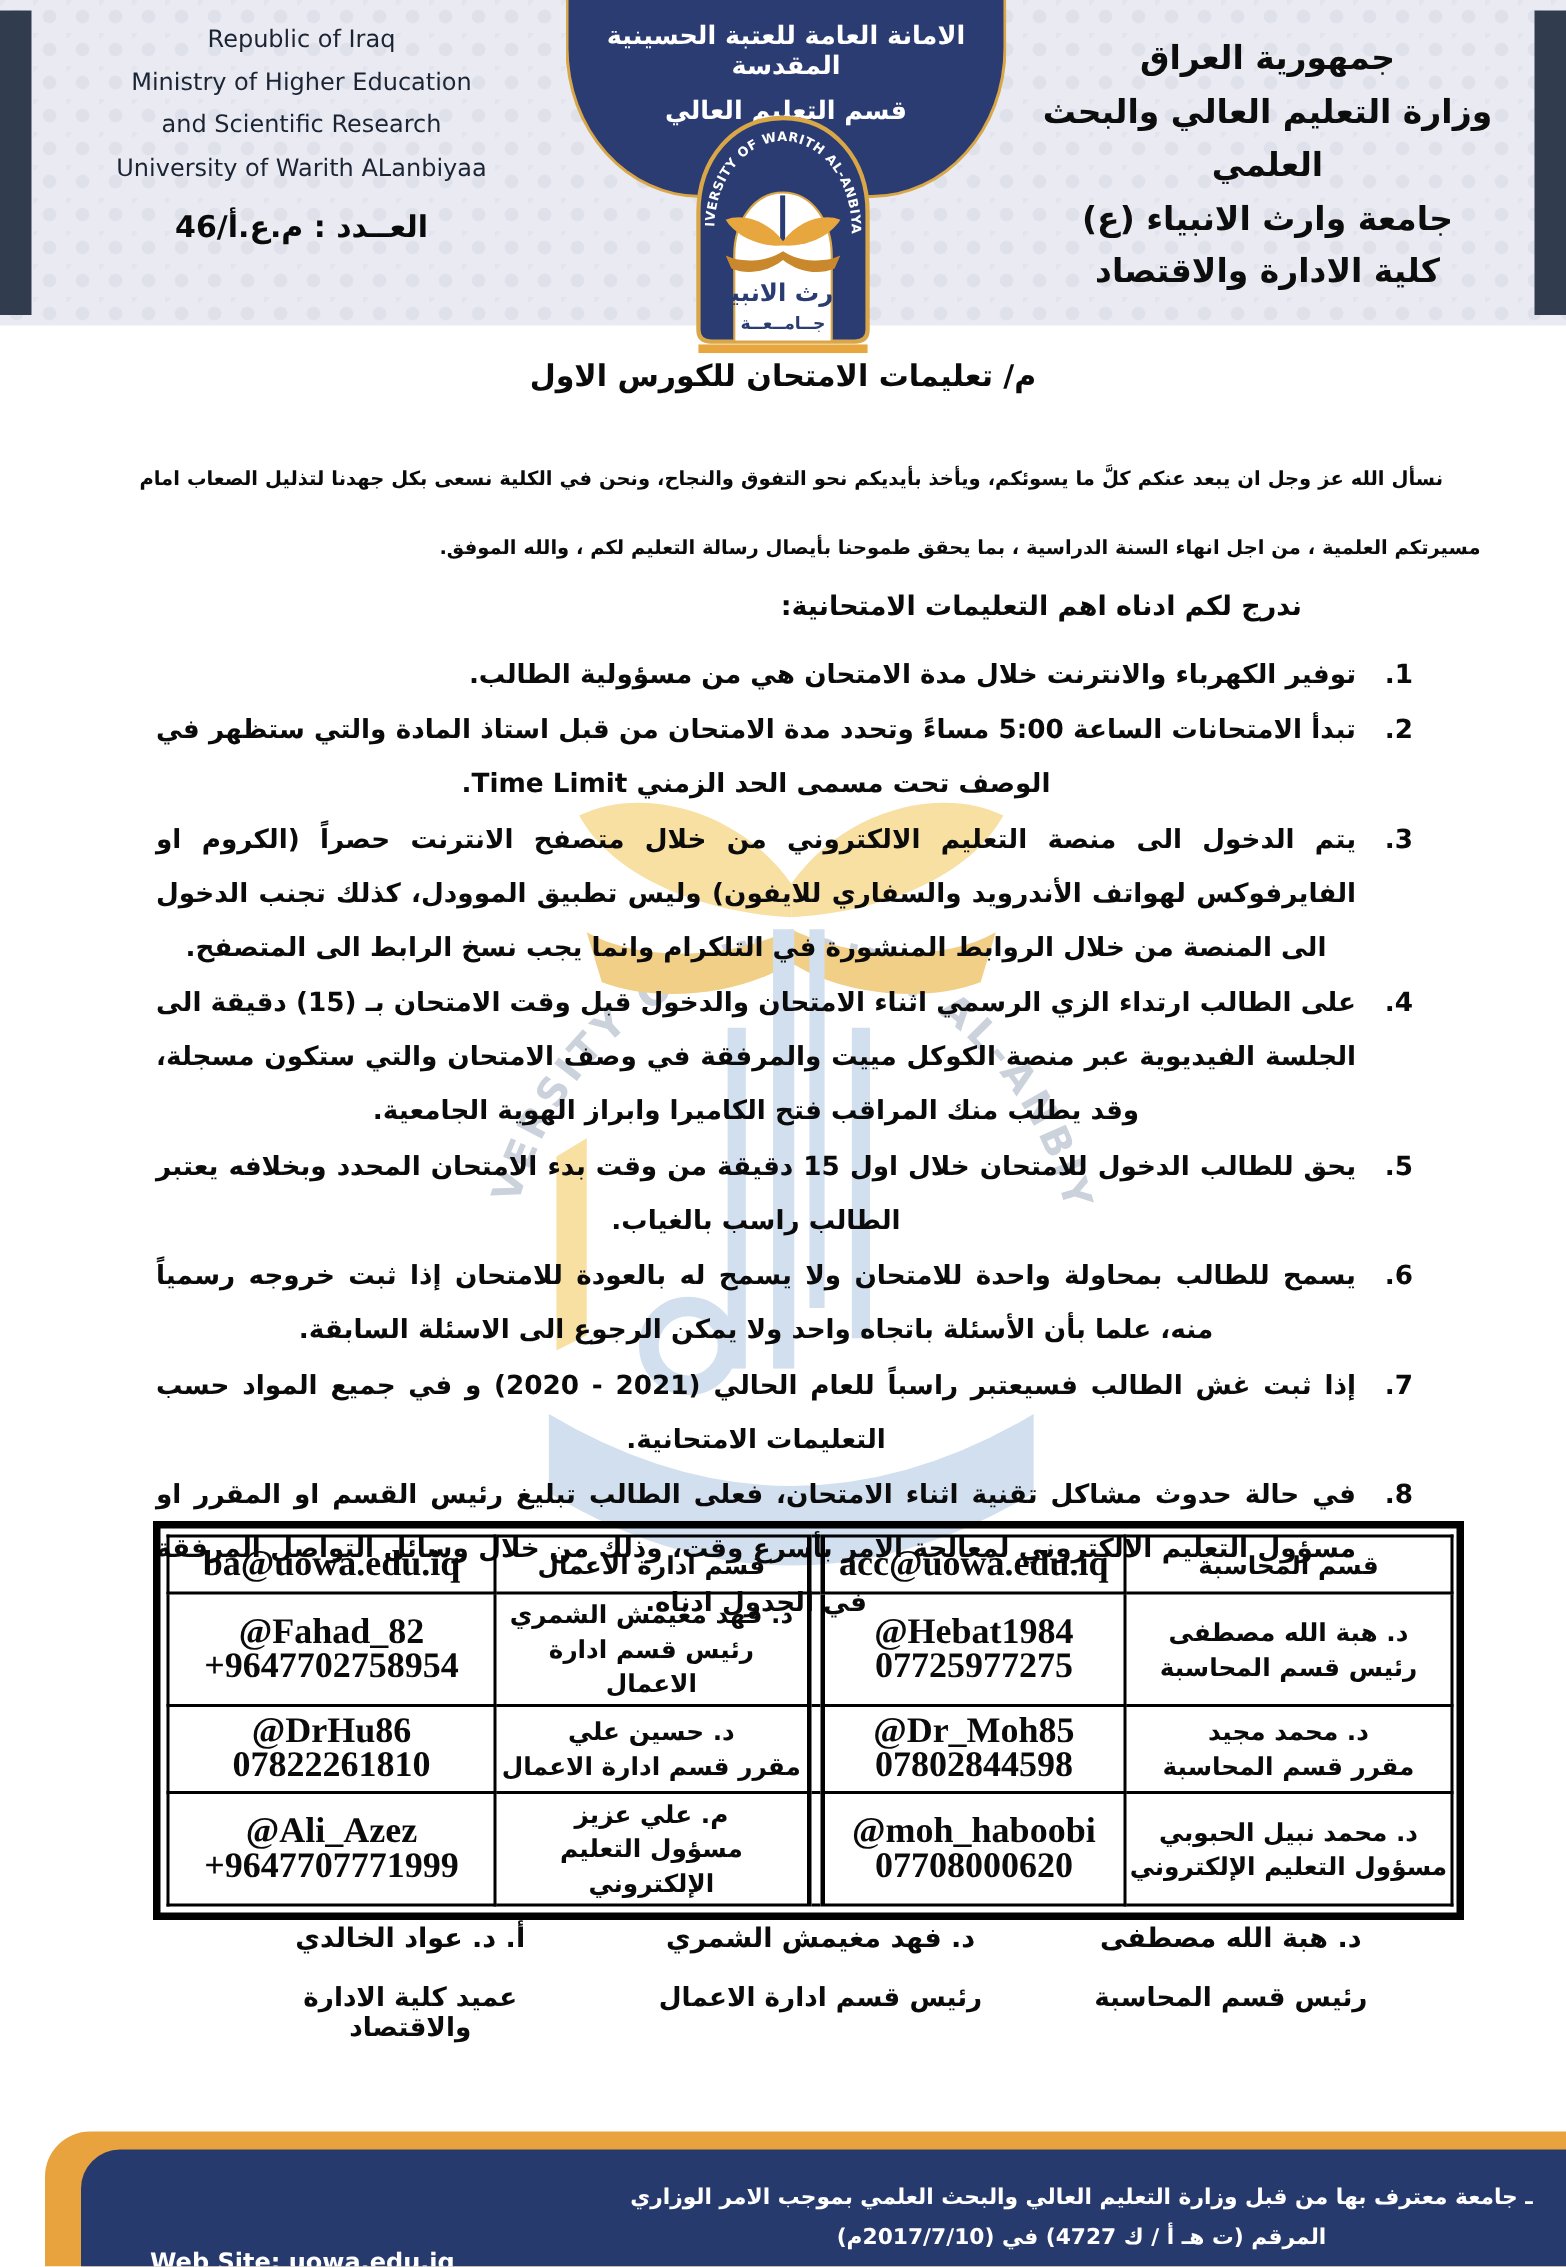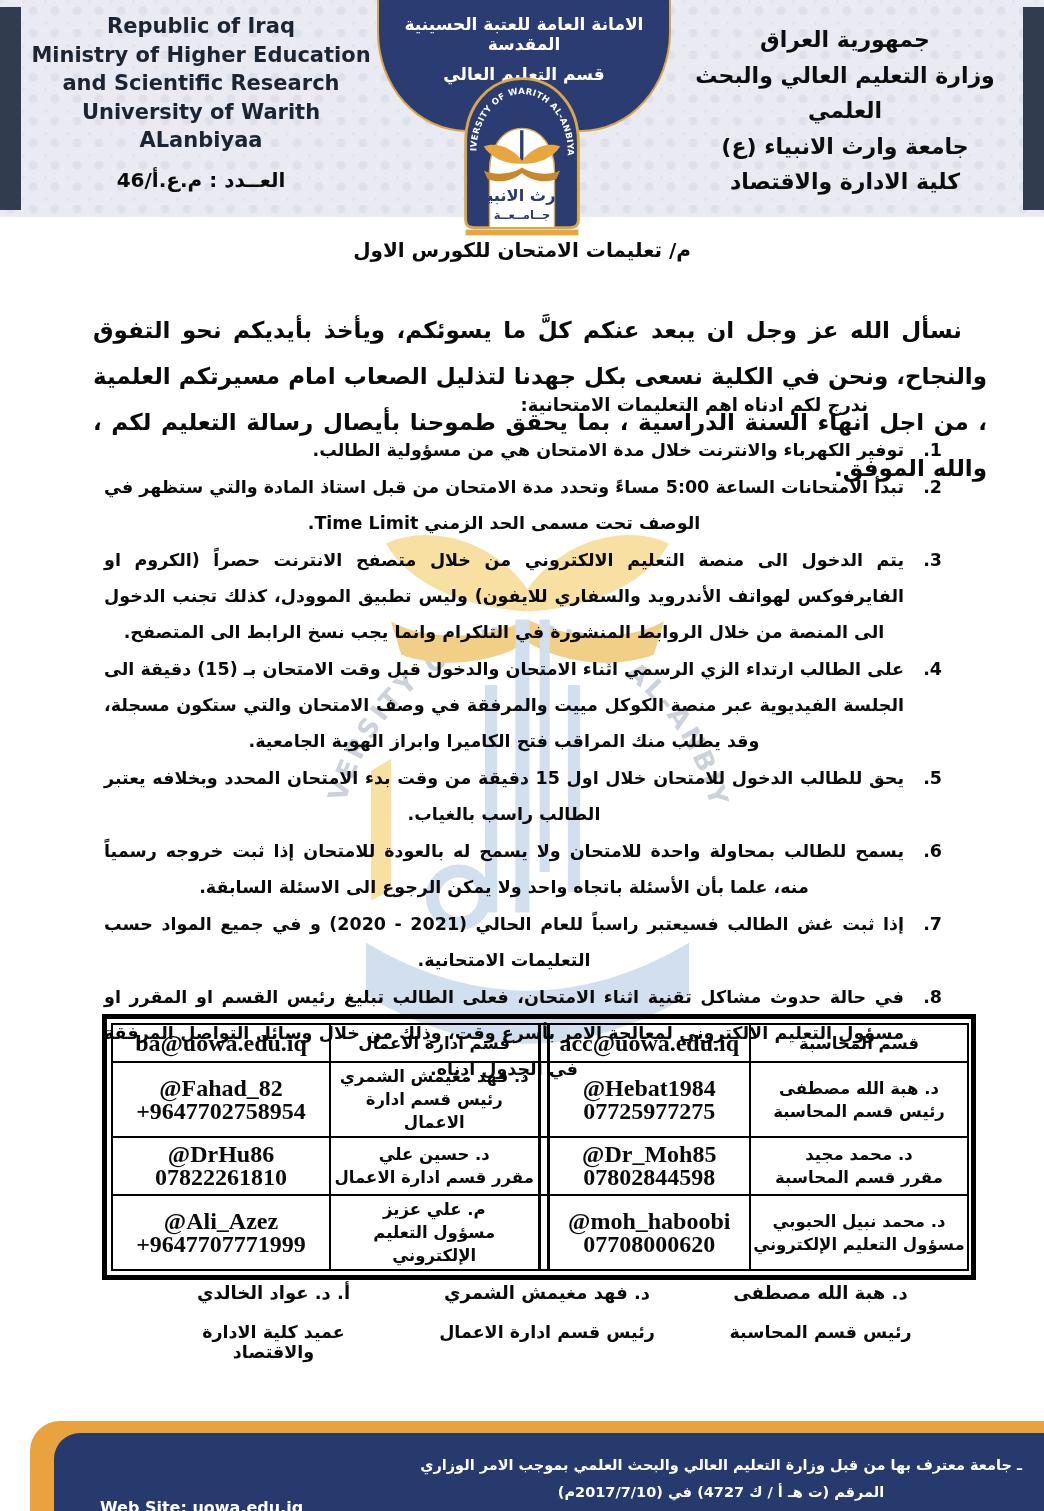"Republic of Iraq" .hdr-left .en { font-size: 21px -> 16px; font-weight: bold -> normal }
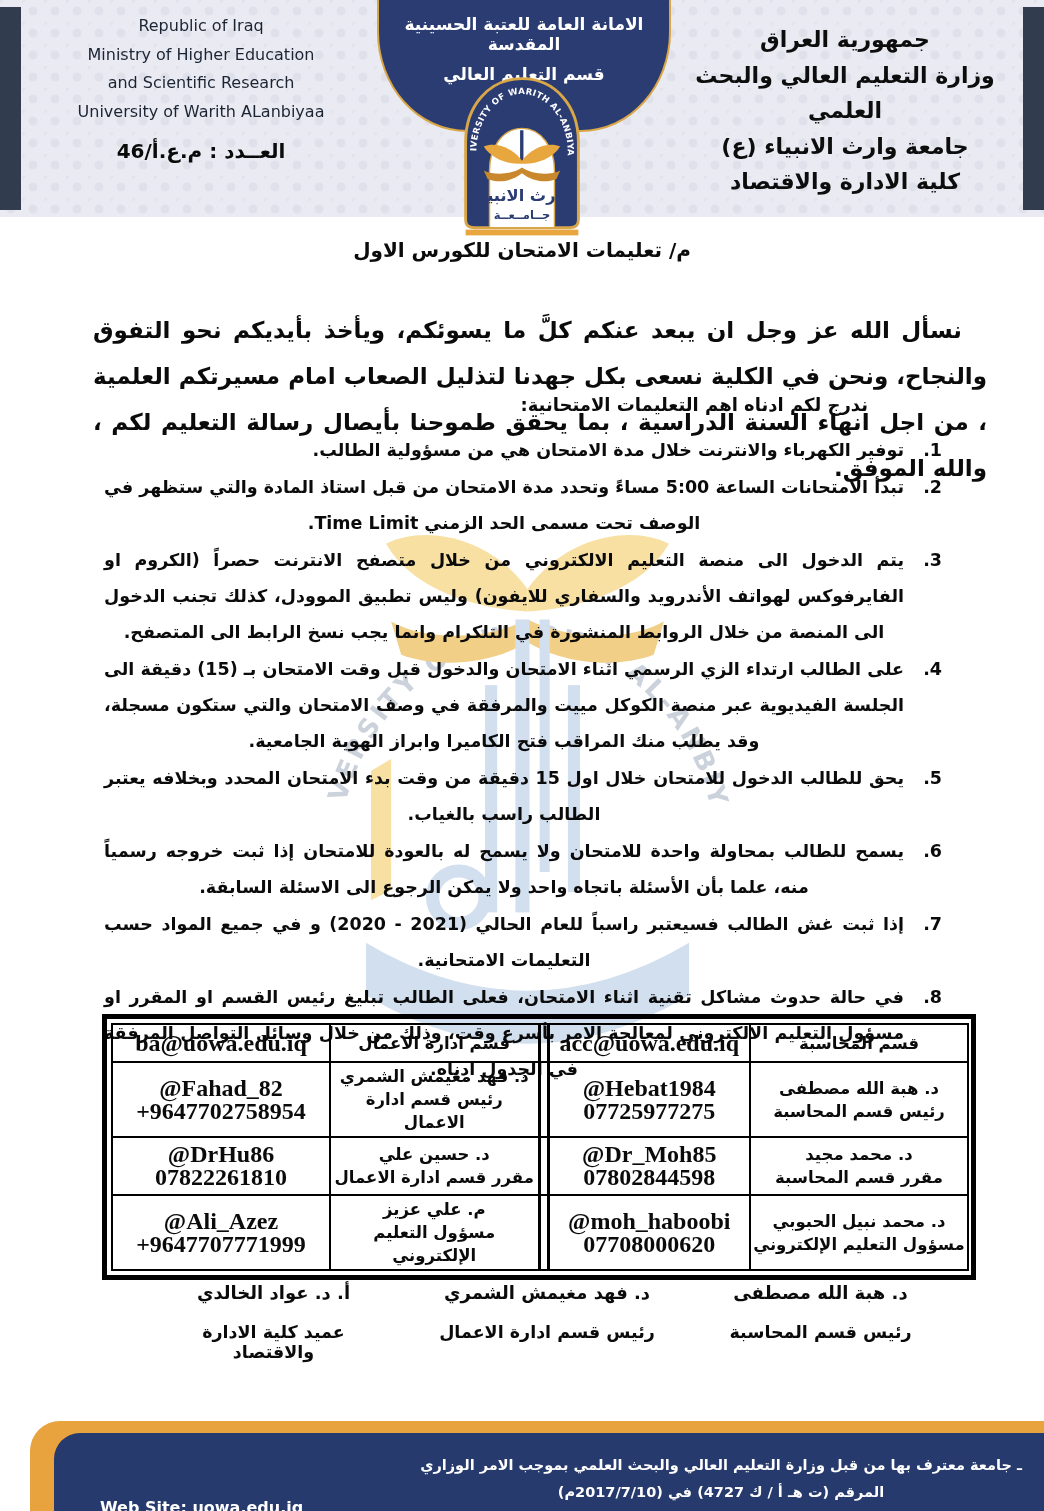"نسأل الله عز وجل ان" .intro { font-size: 23px -> 13px }
